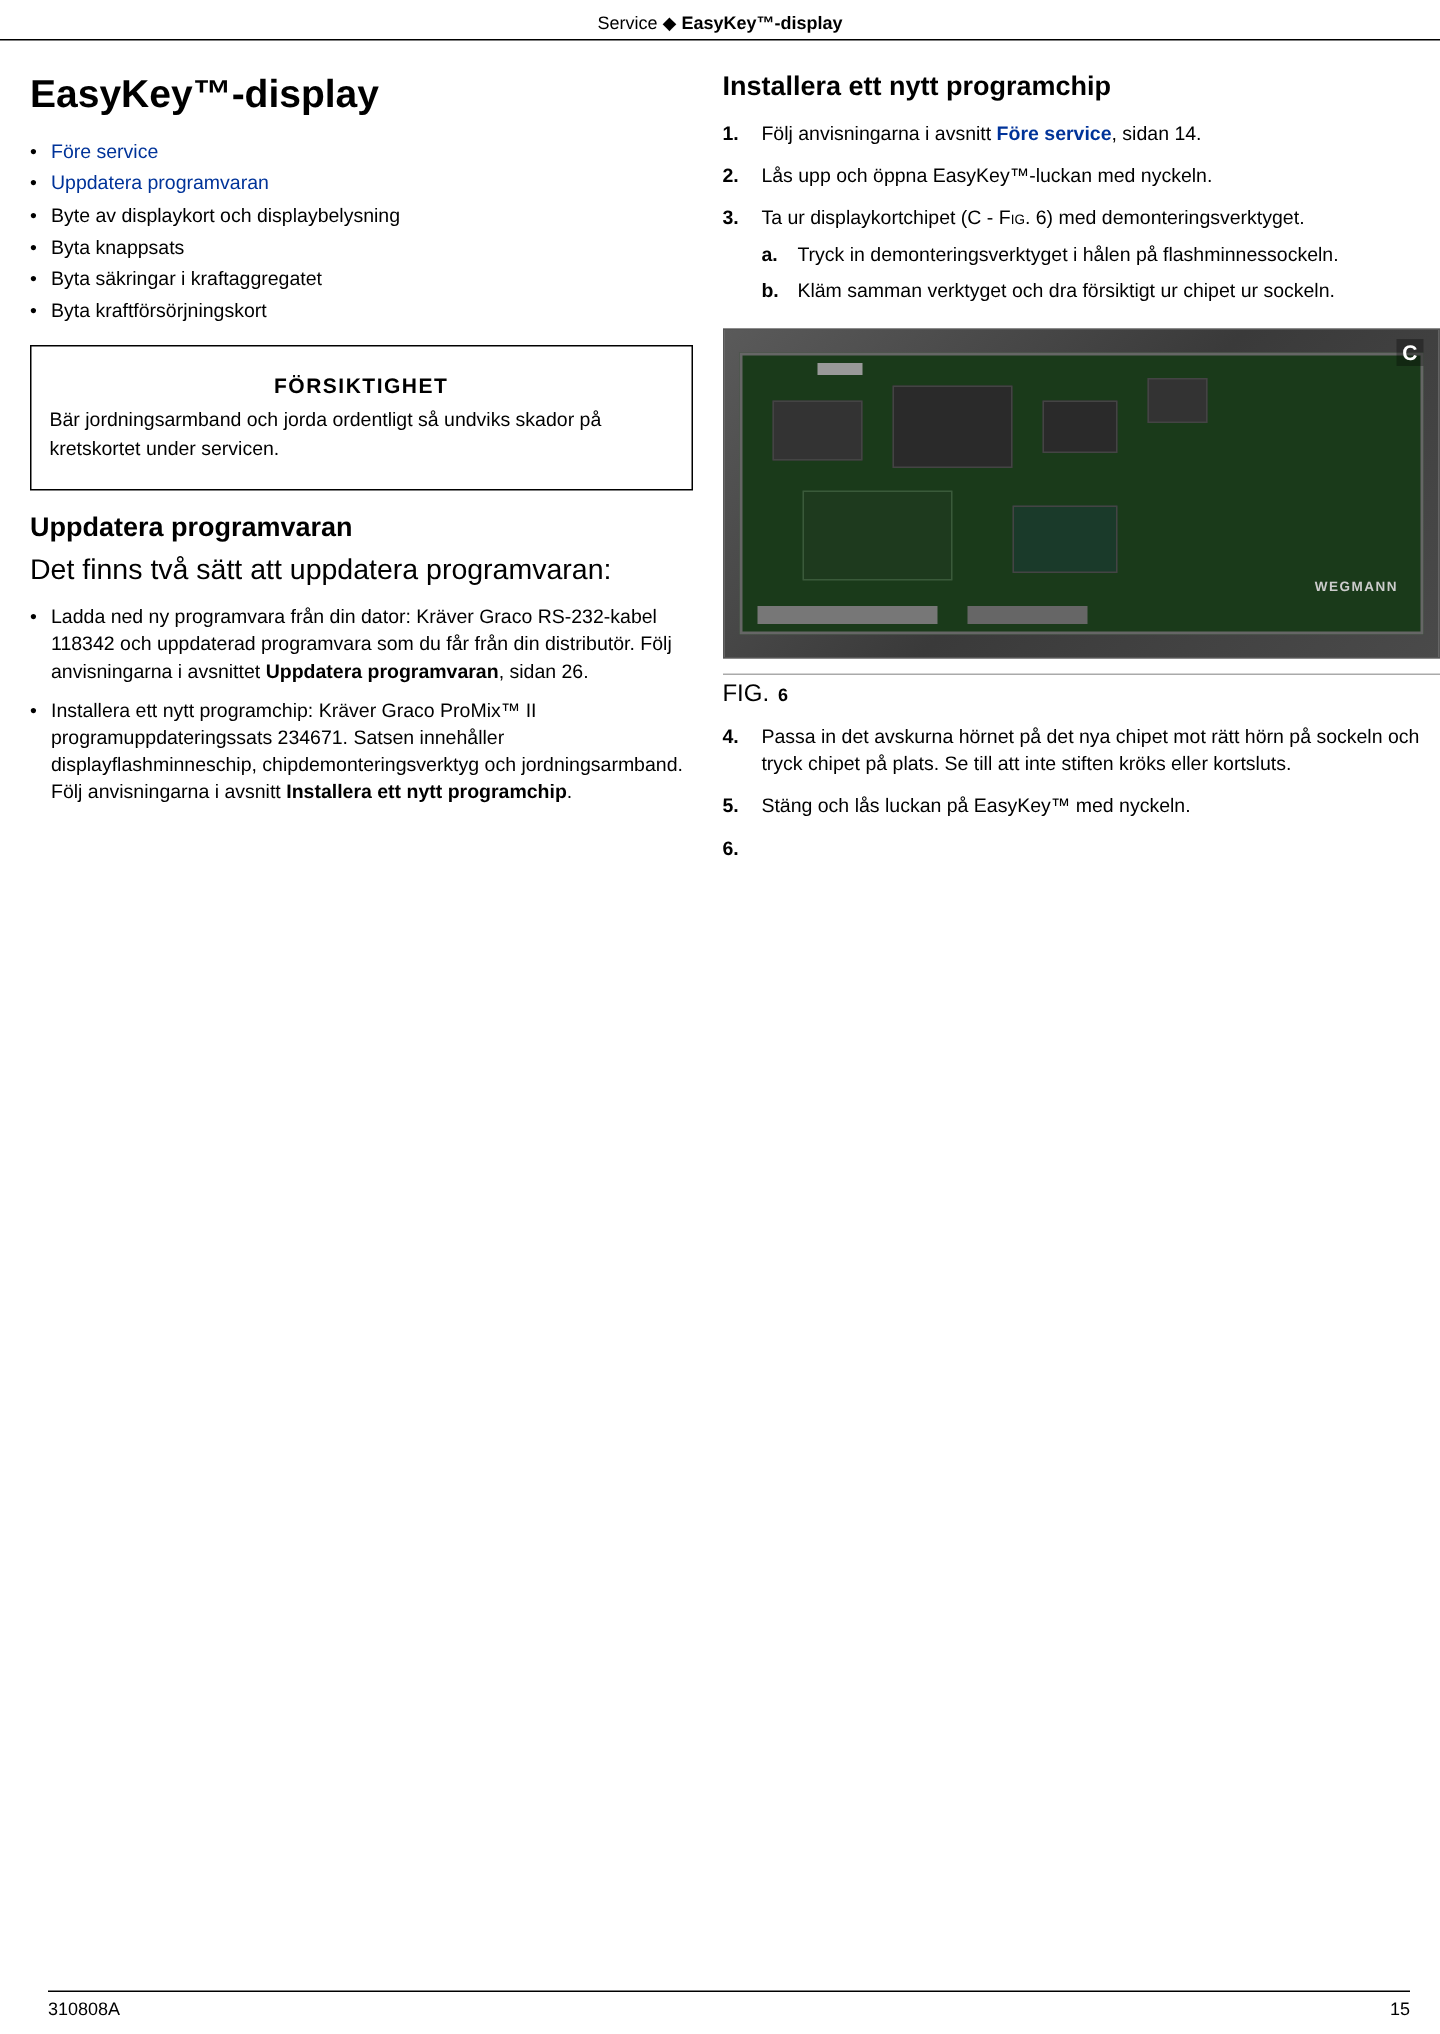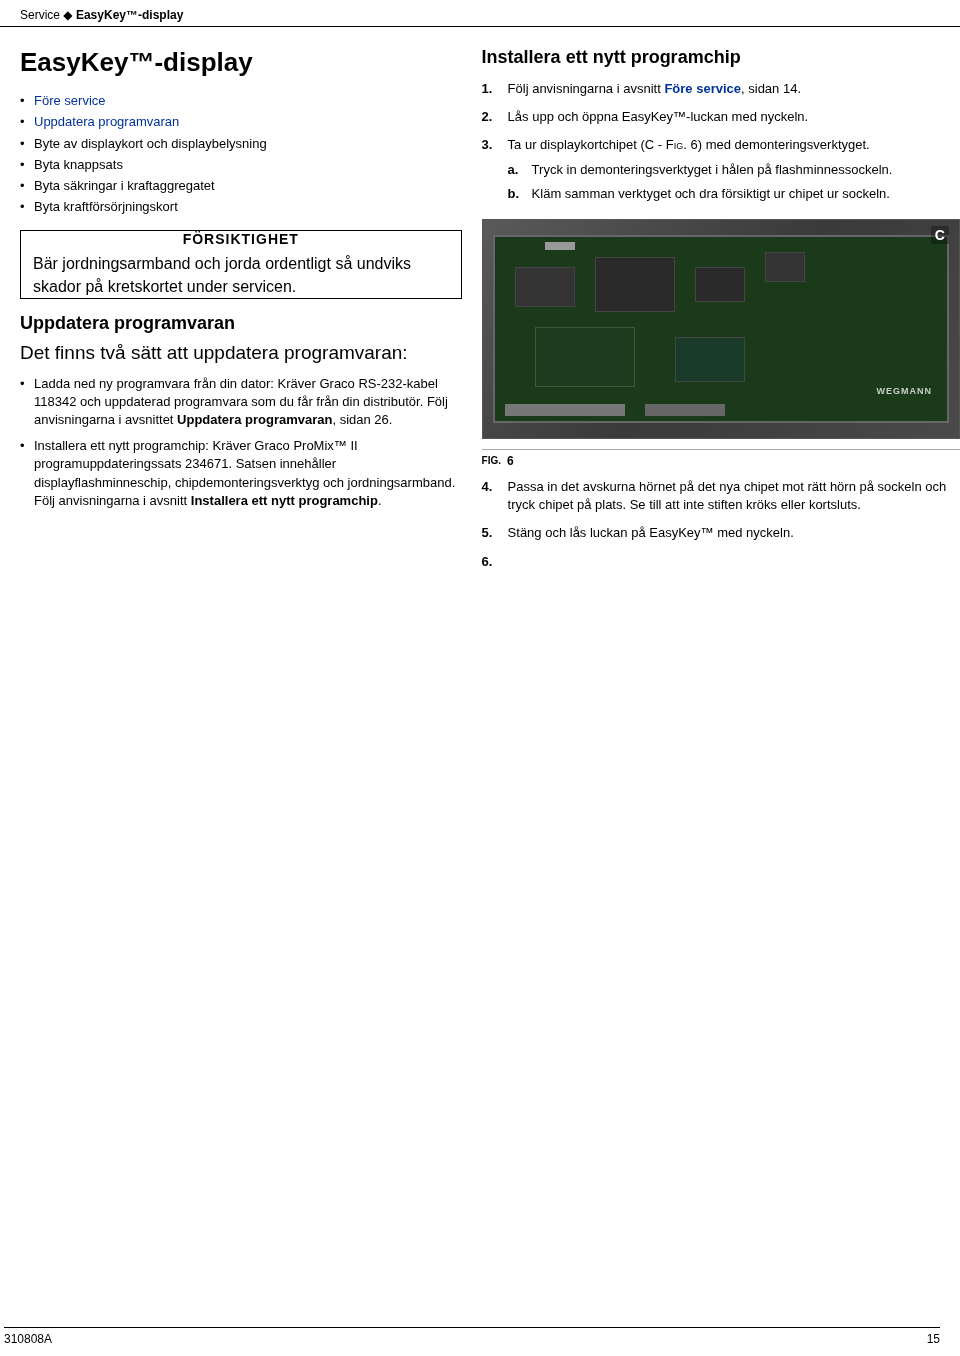"Service ◆ EasyKey™-display" .page-header { text-align: left -> center }
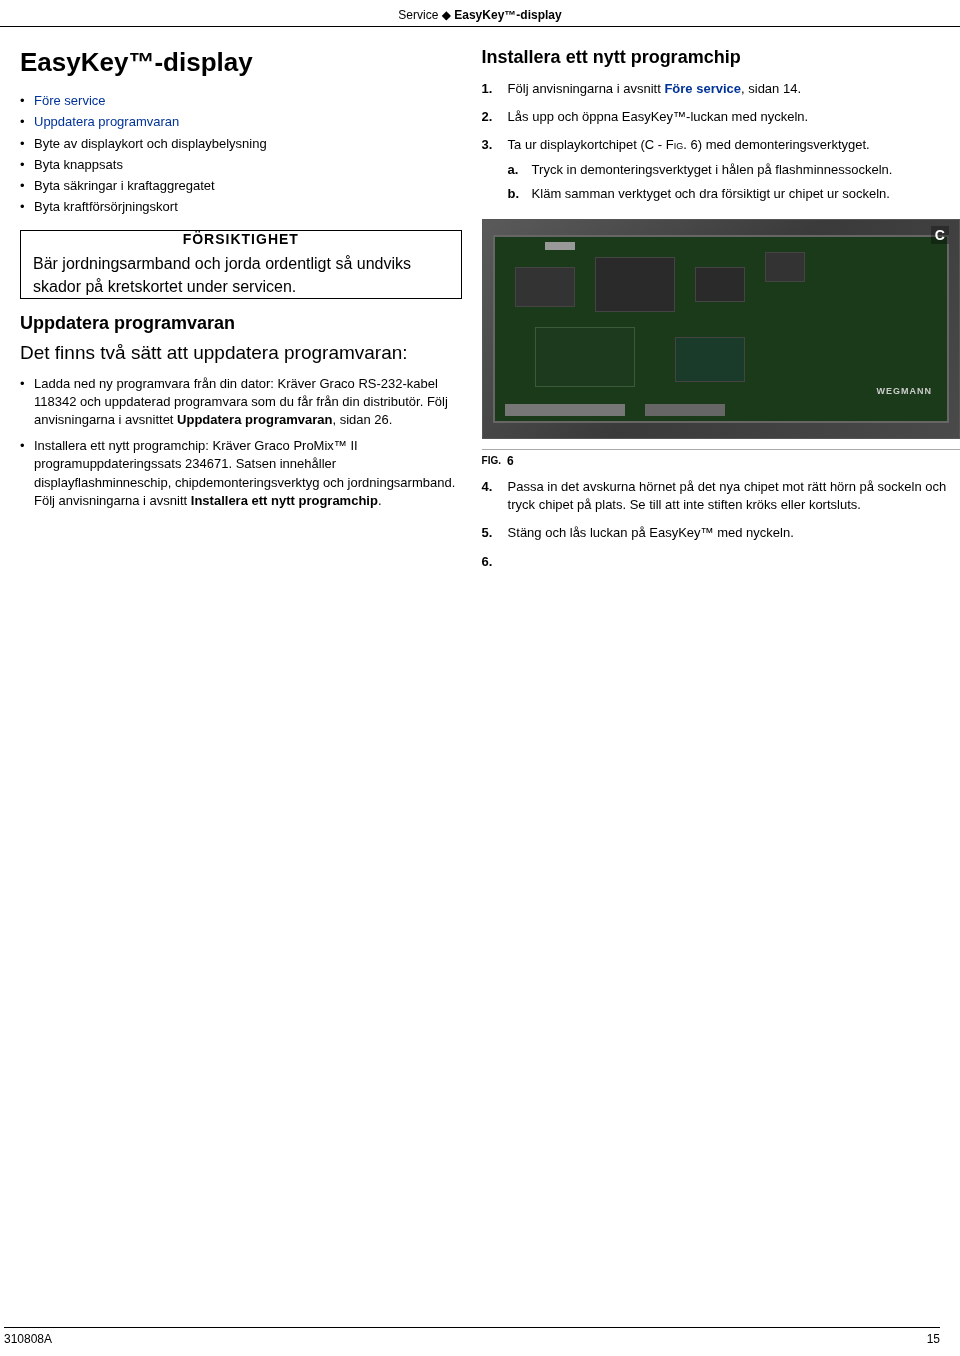"FÖRSIKTIGHET" .warning-box { padding: 0 12px -> 18px 12px }
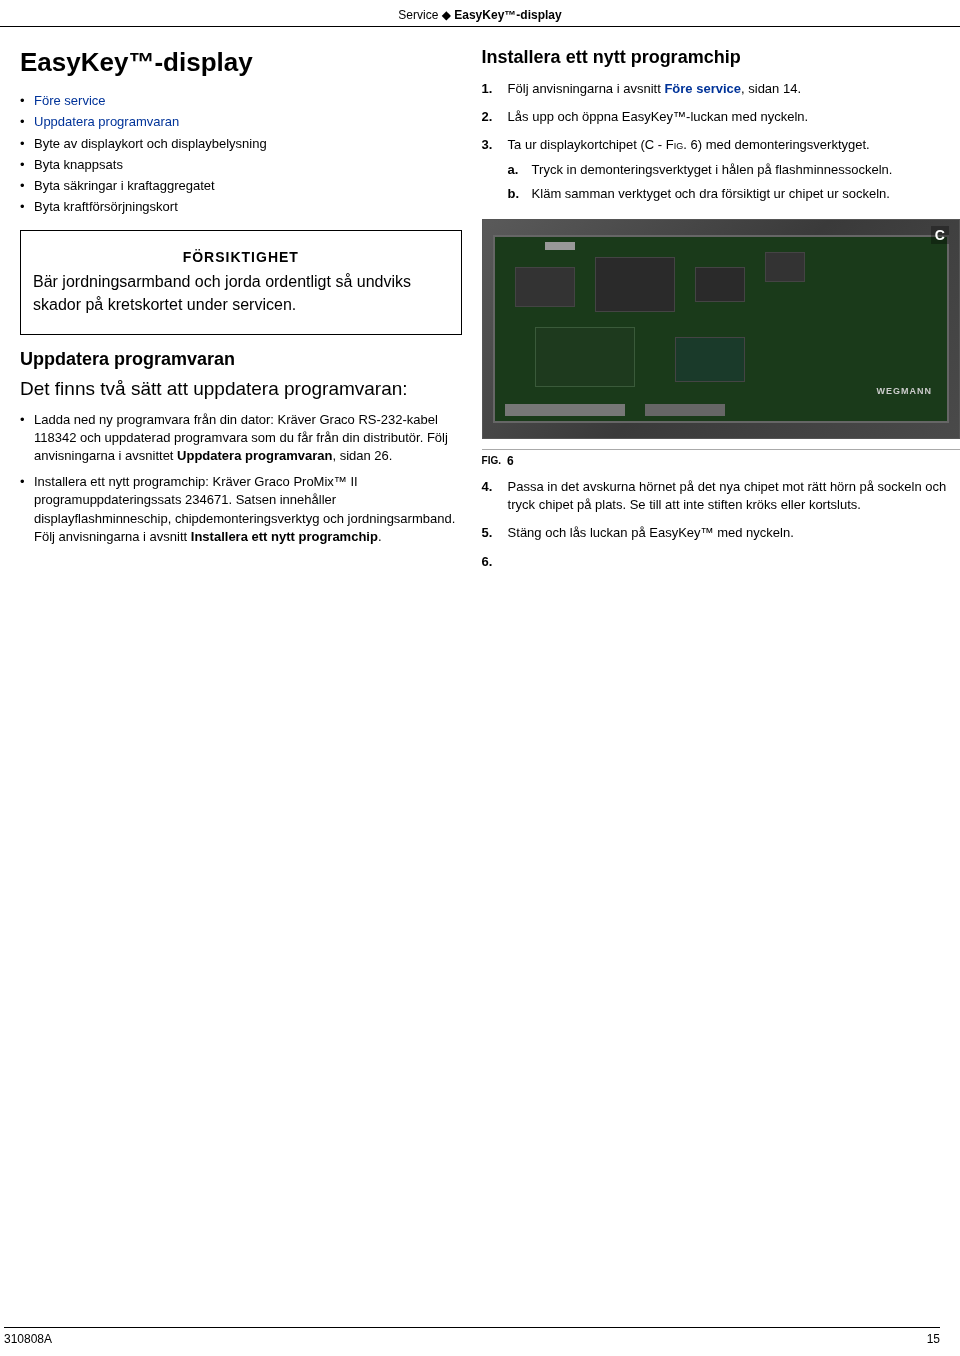"Bär jordningsarmband och jorda" .warning-text { font-size: 16px -> 13px }
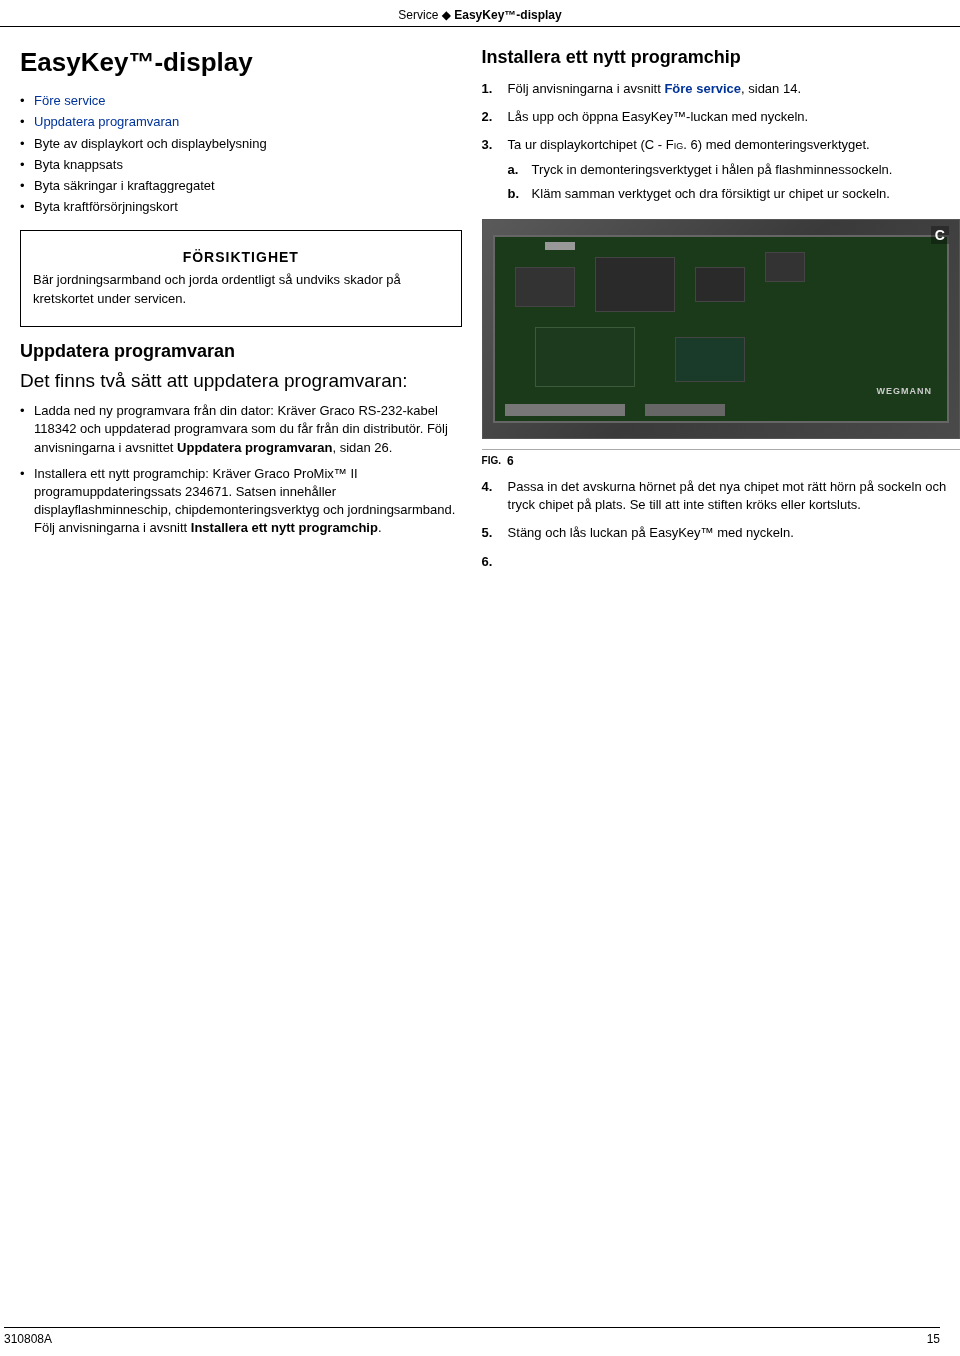"FIG." .fig-caption .fig-label { font-size: 10px -> 16px; font-weight: bold -> normal }
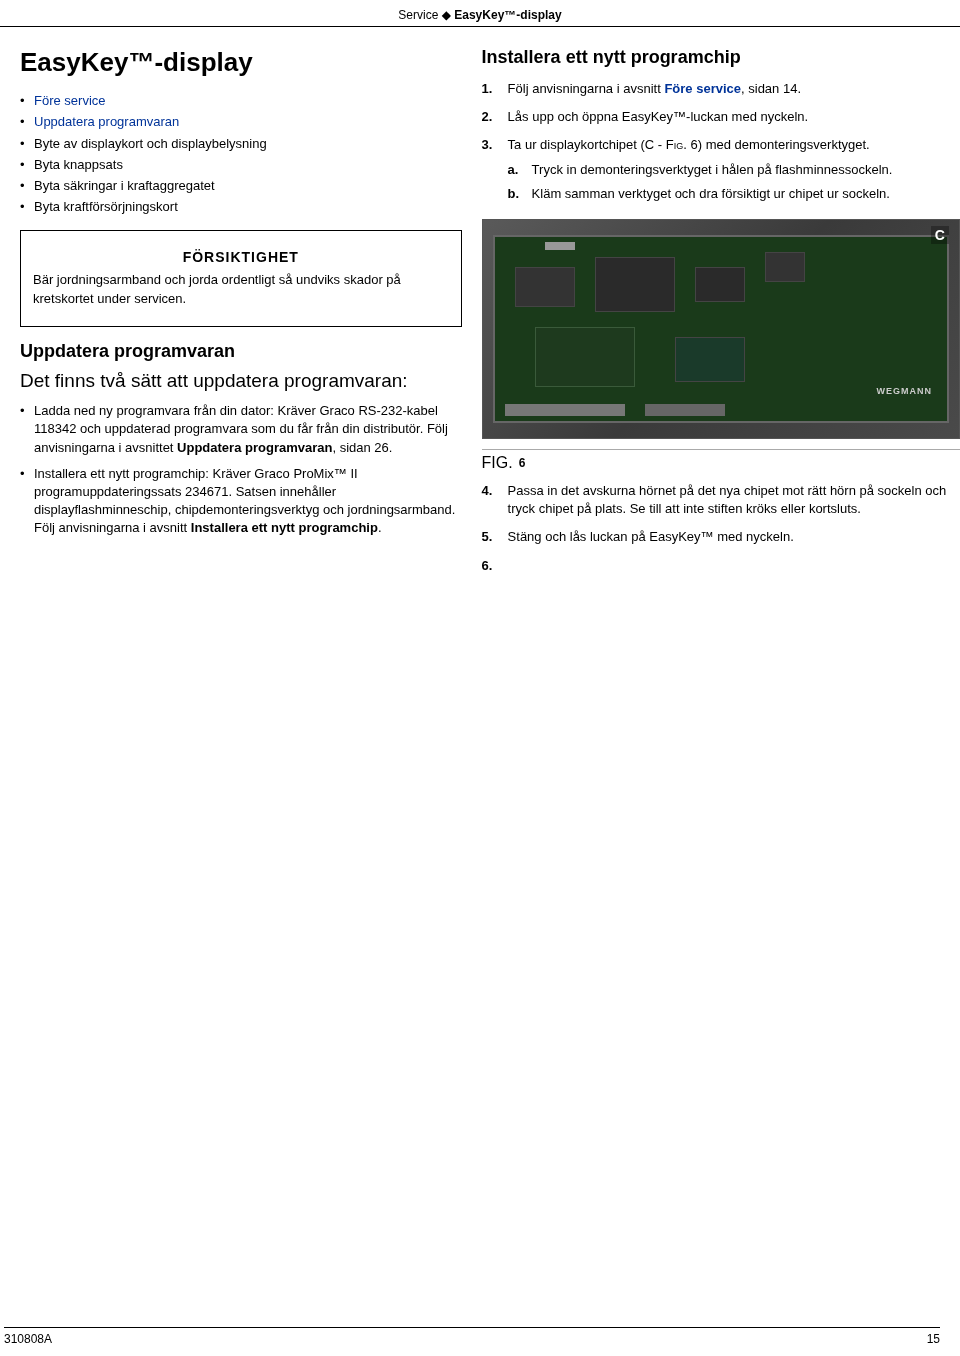"310808A" .page-footer { left: 4px -> 32px }
